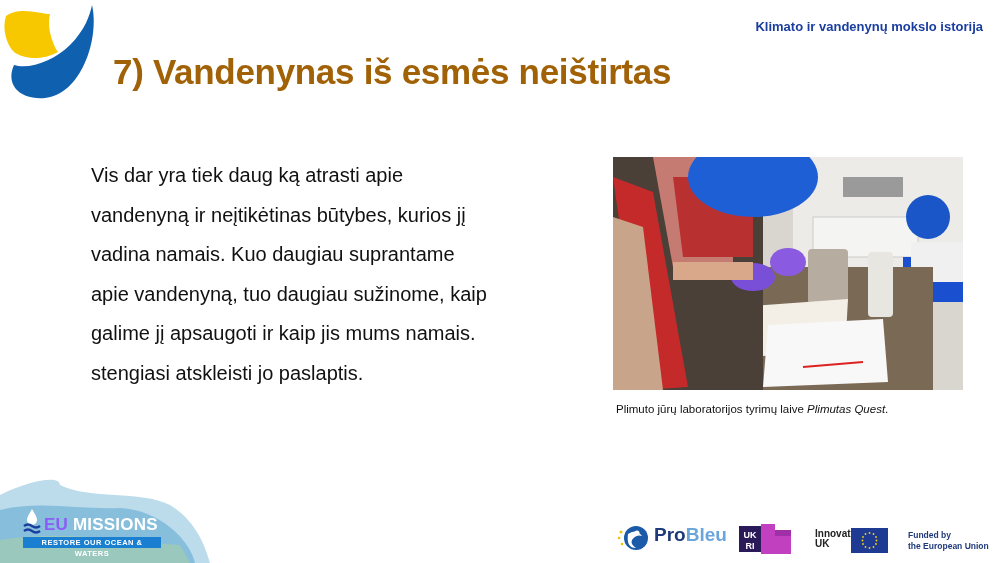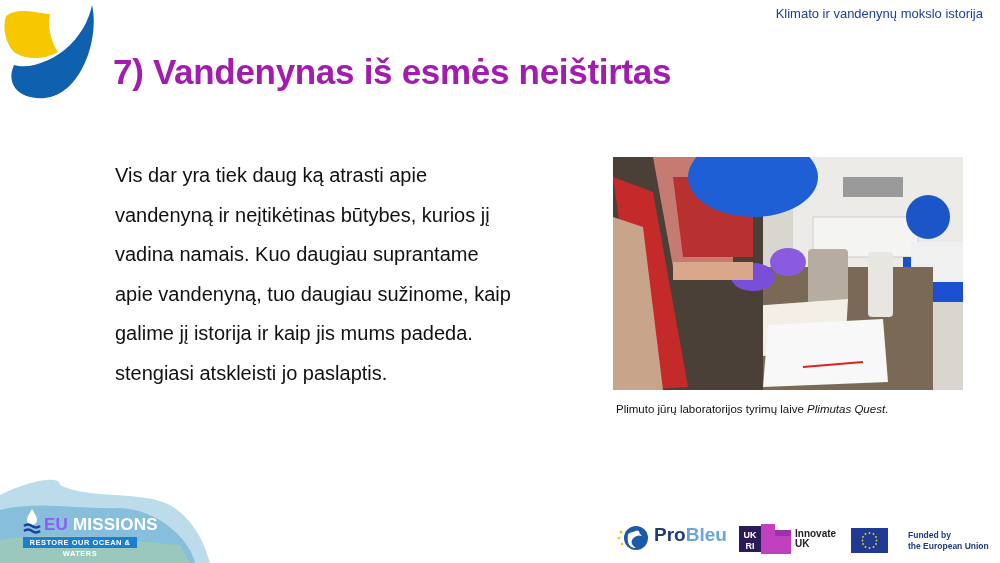"Klimato ir vandenynų mokslo istorija" .topic { font-weight: normal -> bold; top: 6px -> 19px }
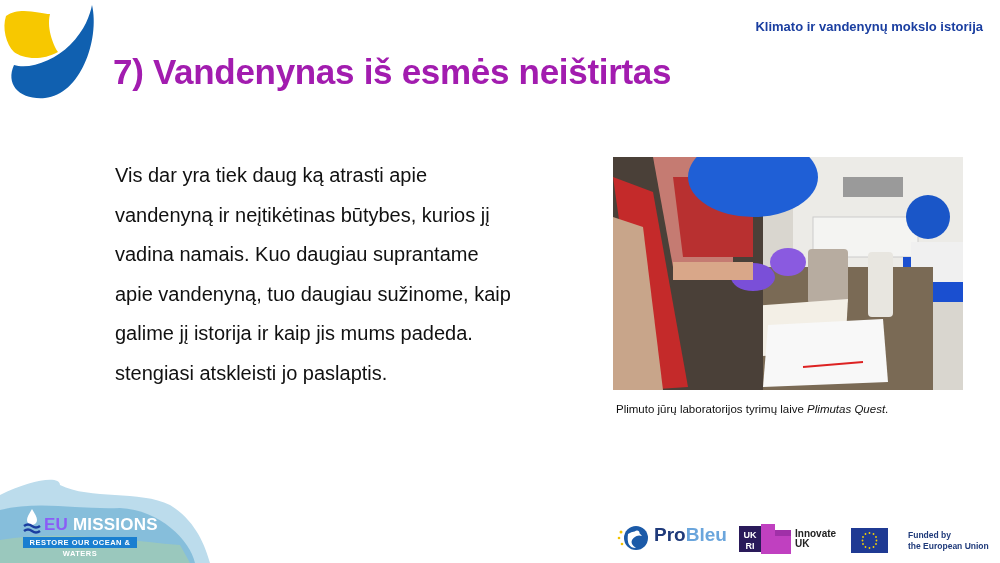"7) Vandenynas iš esmės neištirtas" .title { color: #a21caf -> #a16207 }
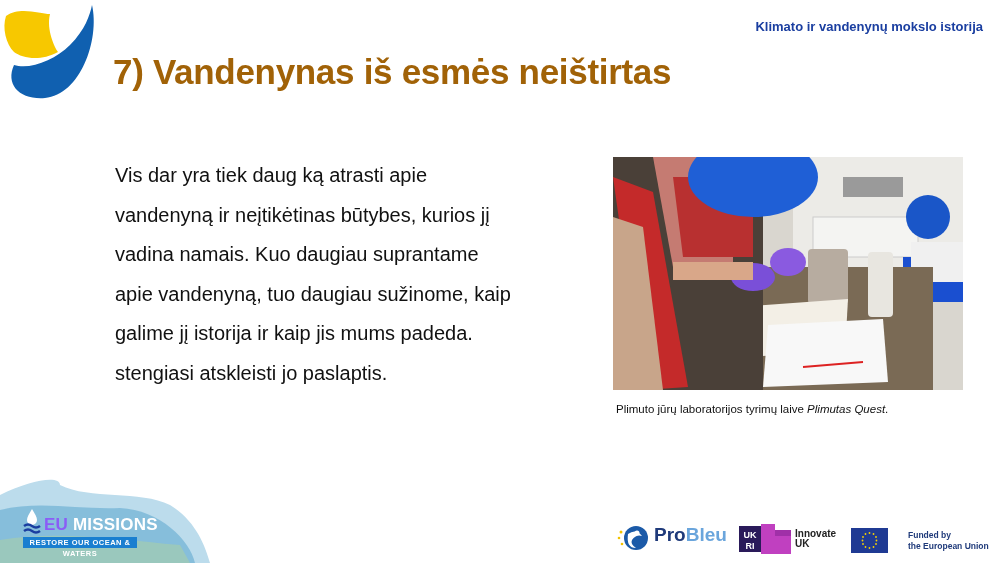"Vis dar yra tiek daug" .body-text p { margin-left: 24px -> none }
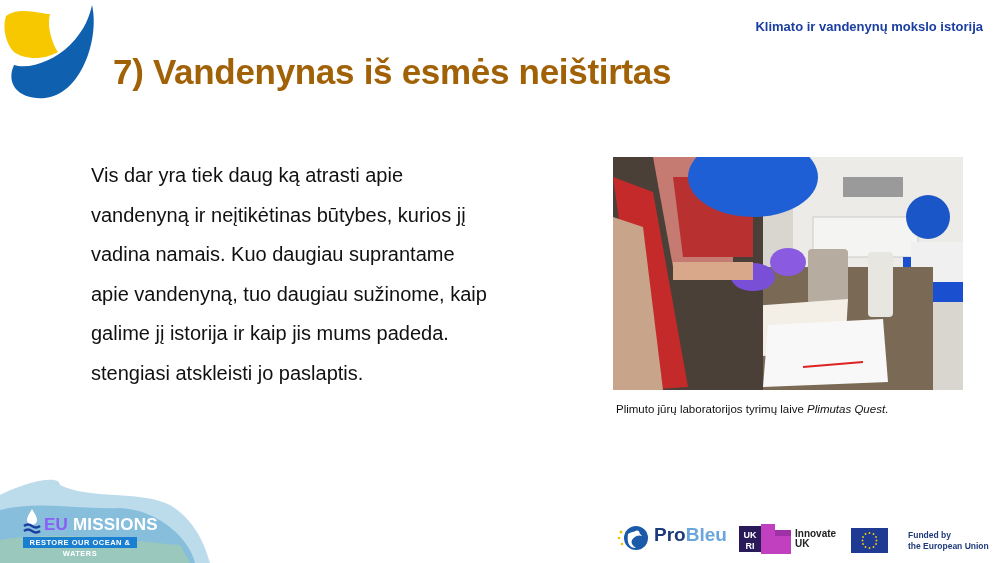"galime jį istorija ir kaip" p { text: istorija ir kaip jis mums padeda -> apsaugoti ir kaip jis mums namais }
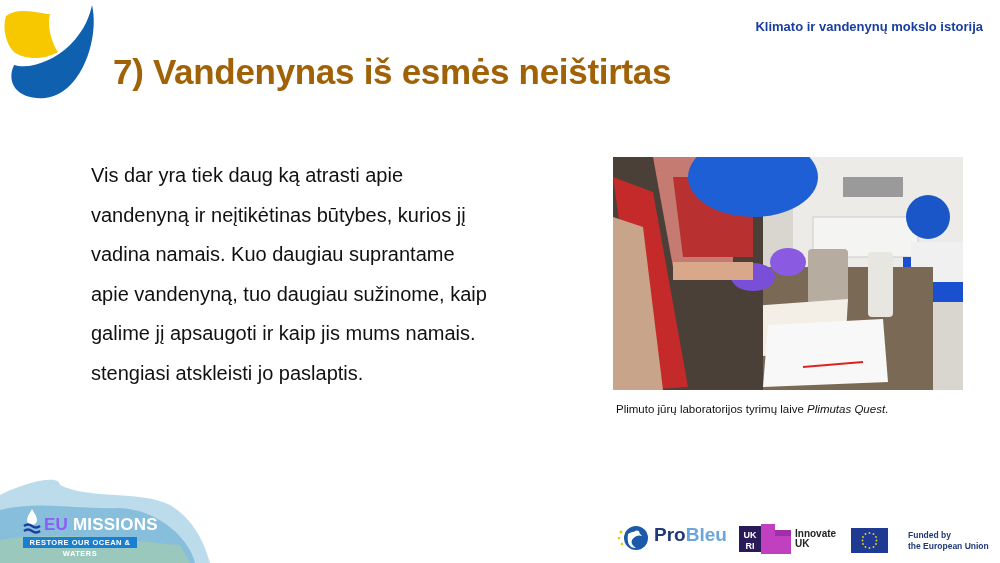"UK" .ukri { gap: 2px -> 22px }
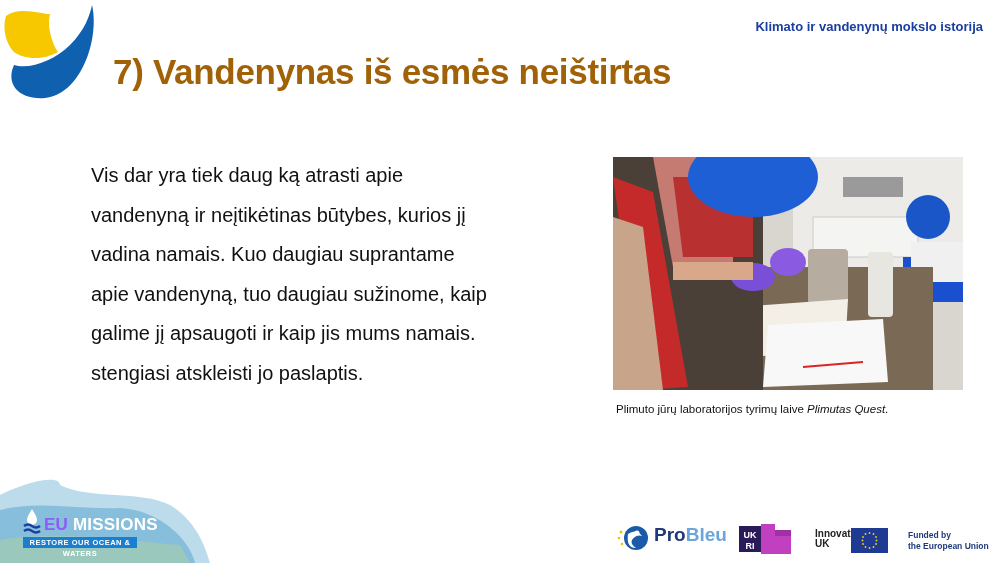"RESTORE OUR OCEAN & WATERS" .eu-strip { width: 114px -> 138px }
